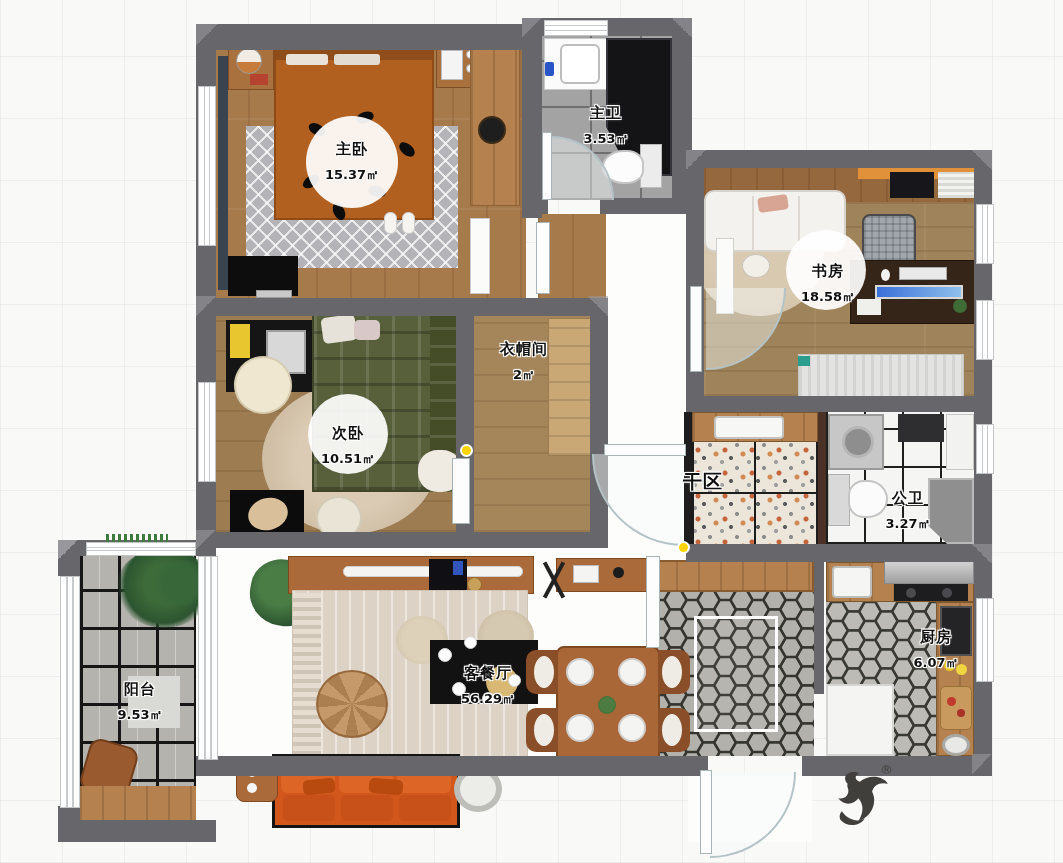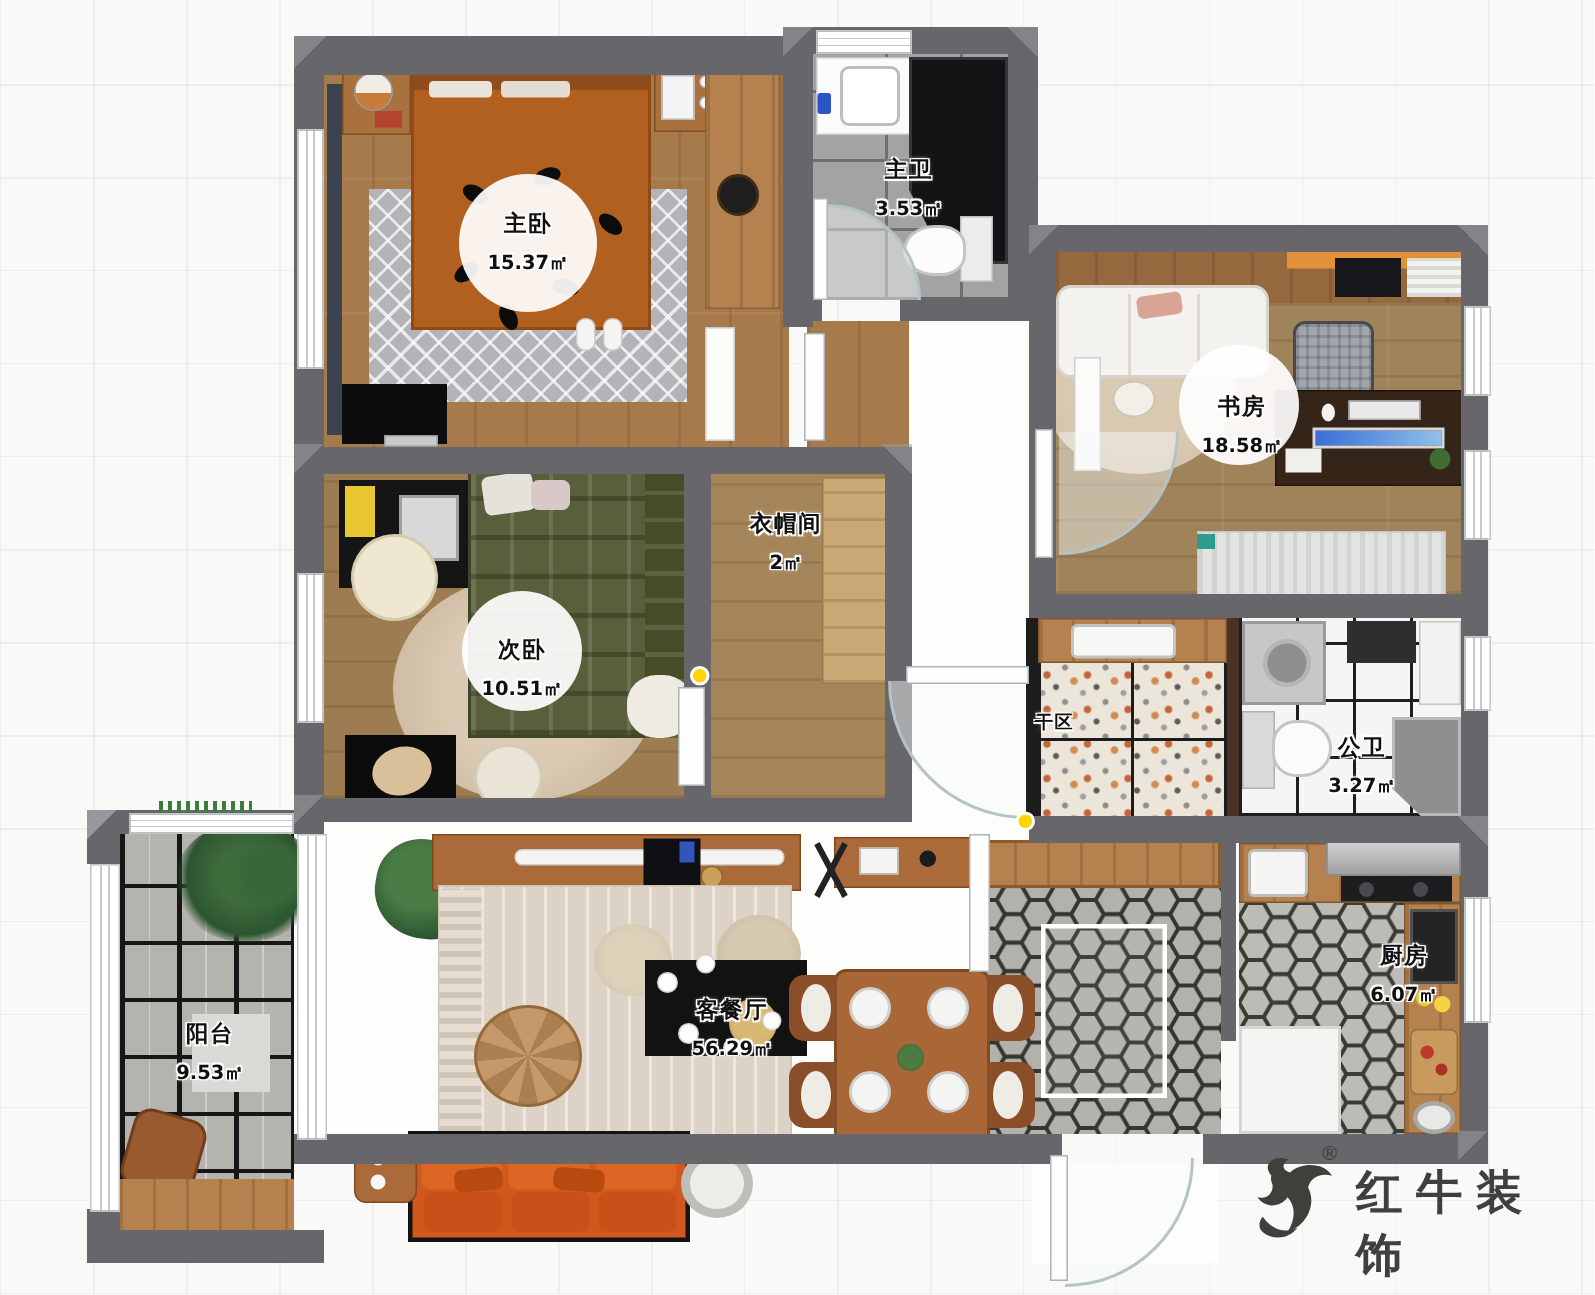"干区" span.rn { font-size: 12px -> 19px }
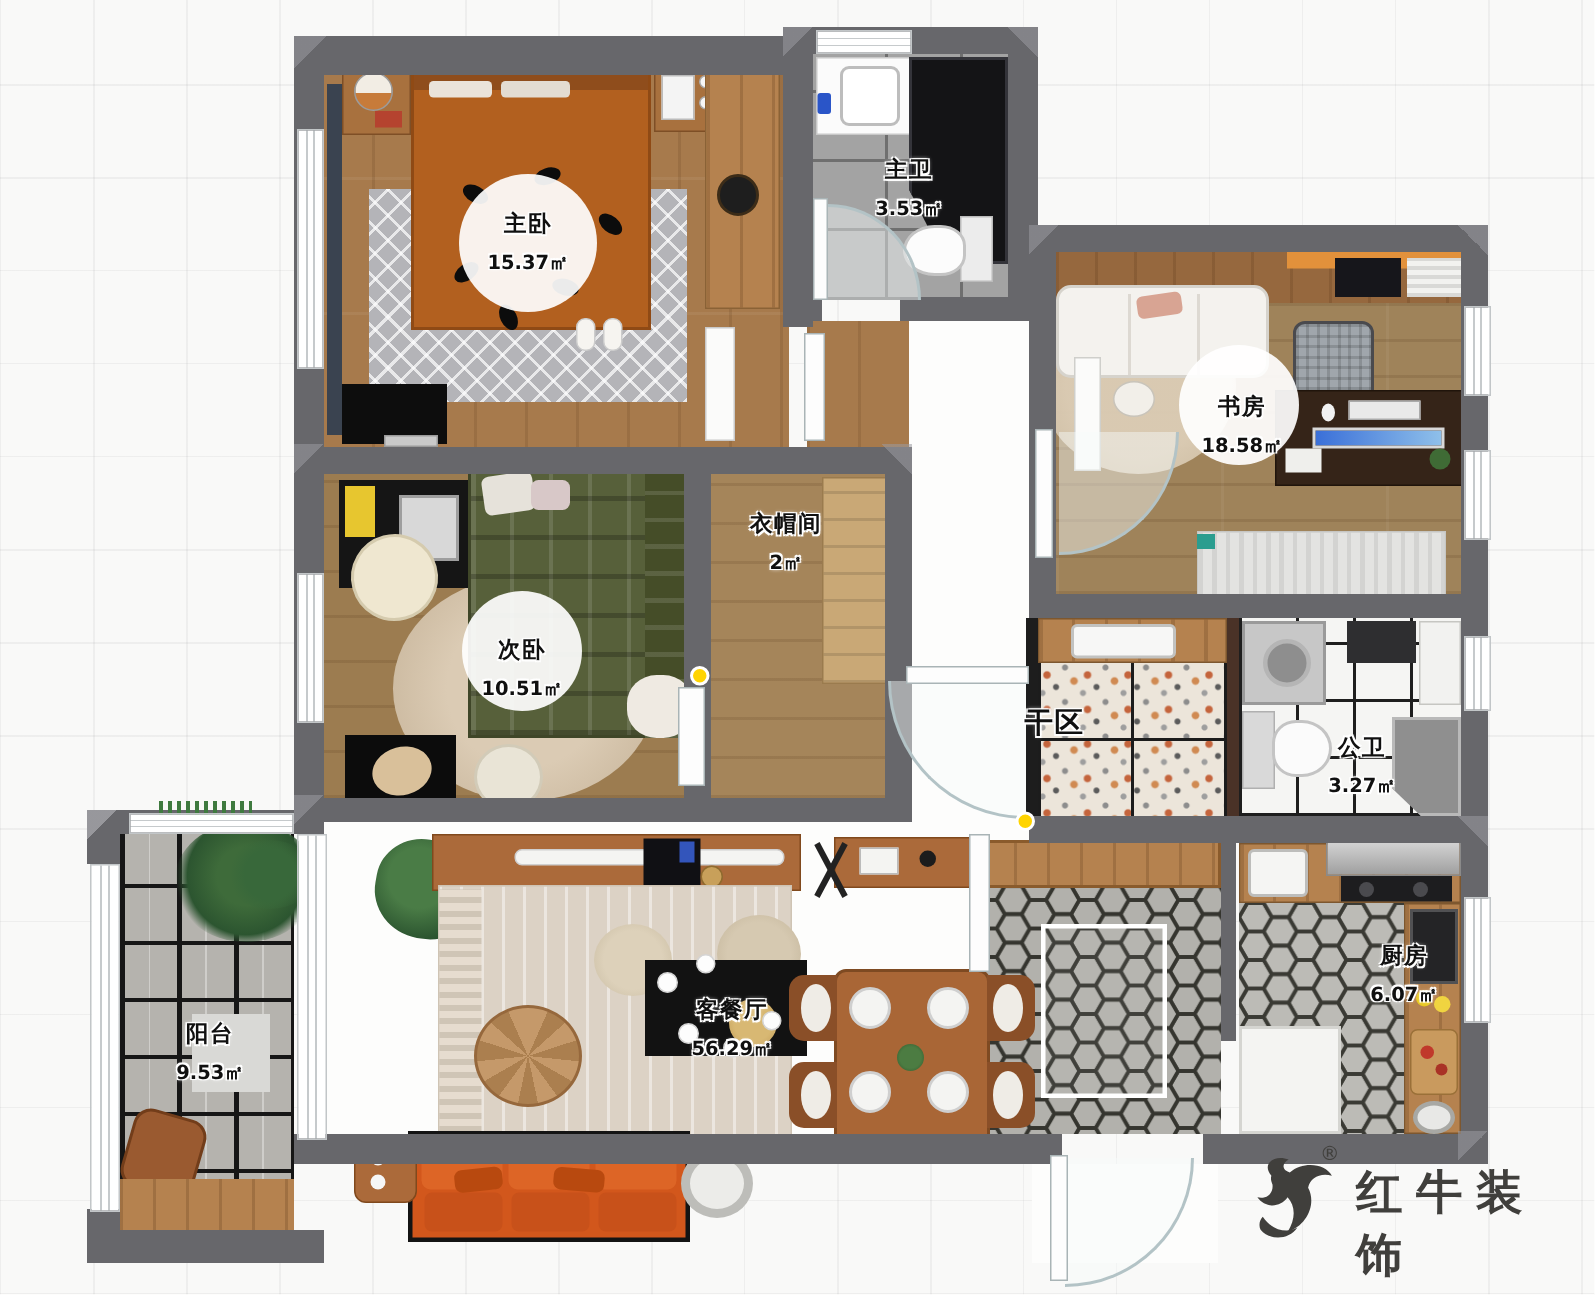"红牛装饰" span.cn { html: <span>红牛装饰</span> -> none }
